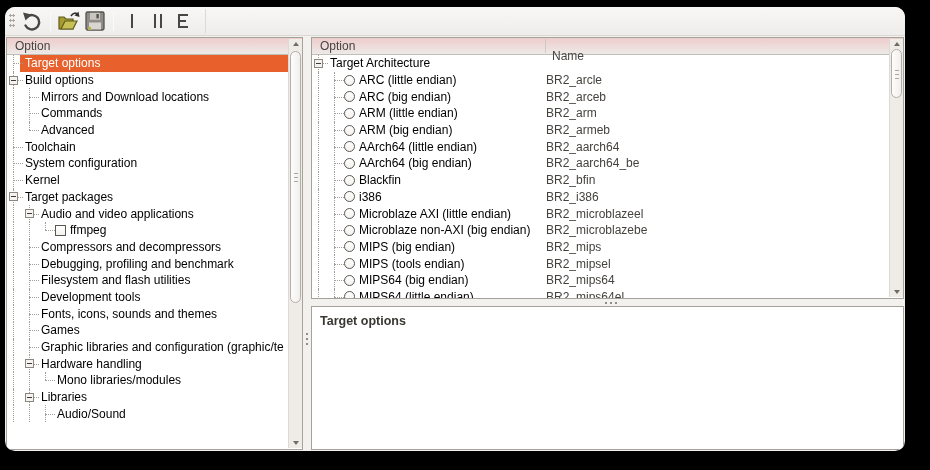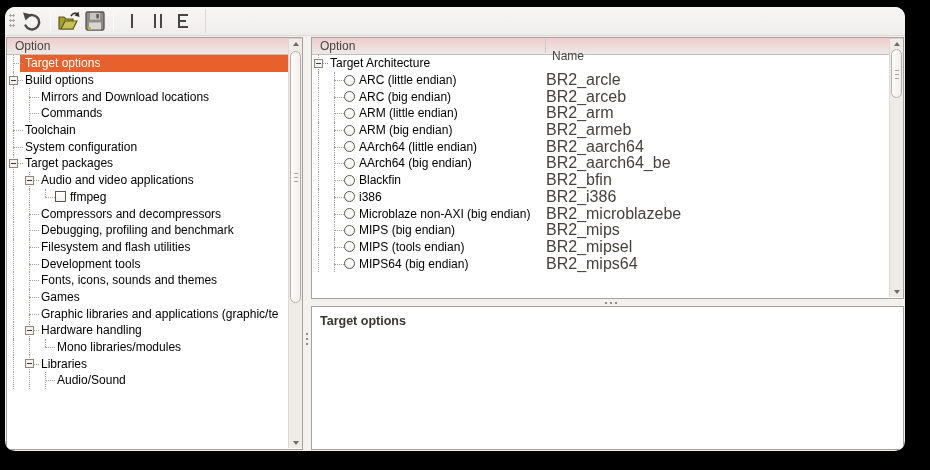"BR2_arcle" .tname { font-size: 16px -> 12px }
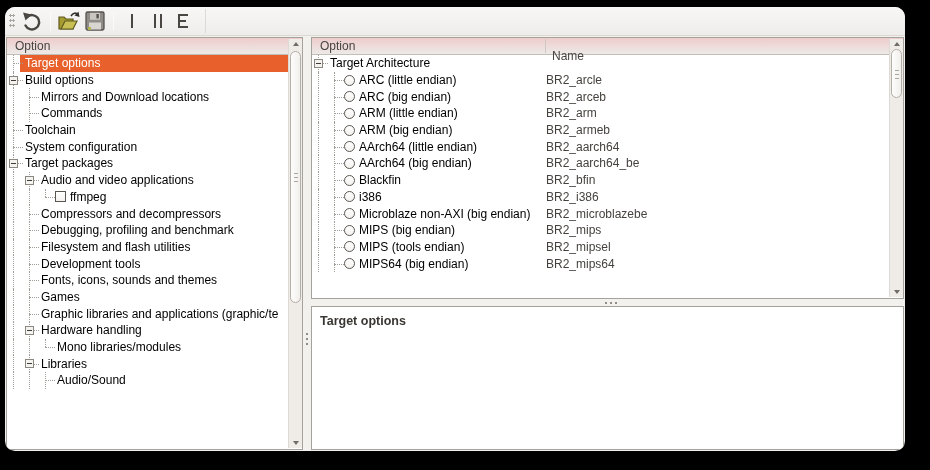"Advanced" div.trow { html: none -> <div> <span></span> <span></span> <span>Advanced</span> </div> }
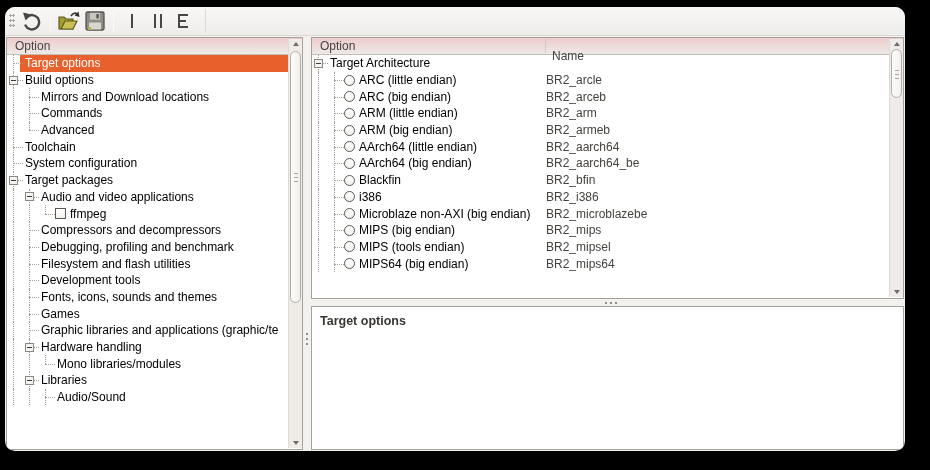"Kernel" div.trow { html: none -> <div> <span></span> <span>Kernel</span> </div> }
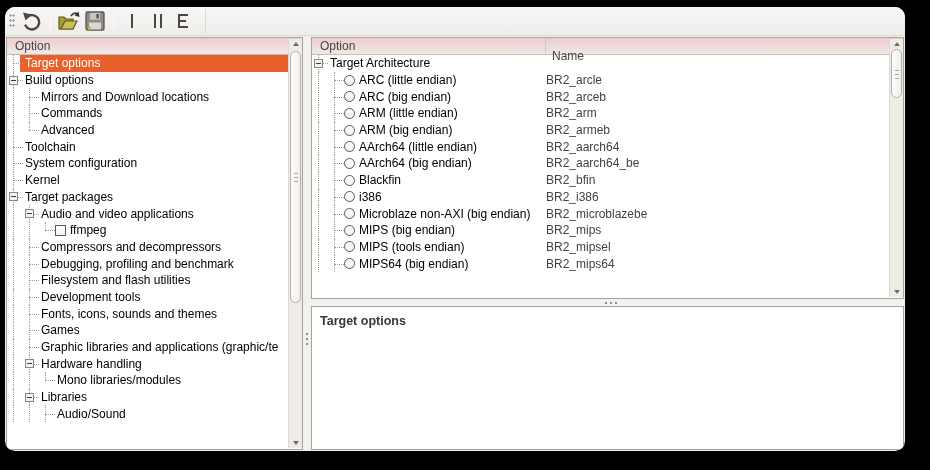"Microblaze AXI (little endian)" div.trow { html: none -> <div> <span></span> <span></span> <span></span> <span>Microblaze AXI (little endian)</span> <span>BR2_microblazeel</span> </div> }
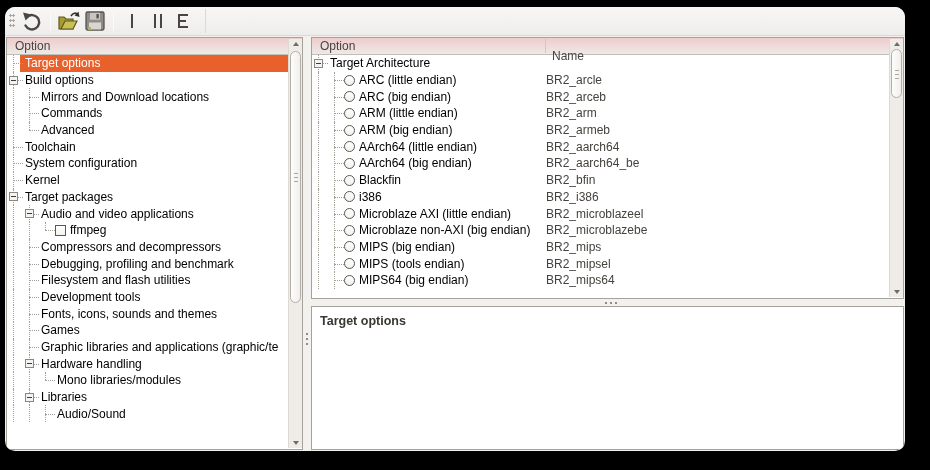"MIPS64 (little endian)" div.trow { html: none -> <div> <span></span> <span></span> <span></span> <span>MIPS64 (little endian)</span> <span>BR2_mips64el</span> </div> }
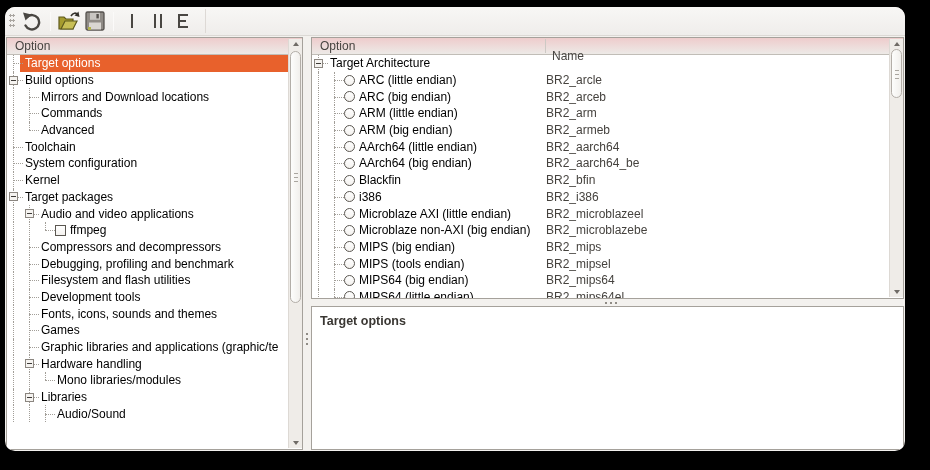"Graphic libraries and applications" span.tlabel { text: applications -> configuration }
